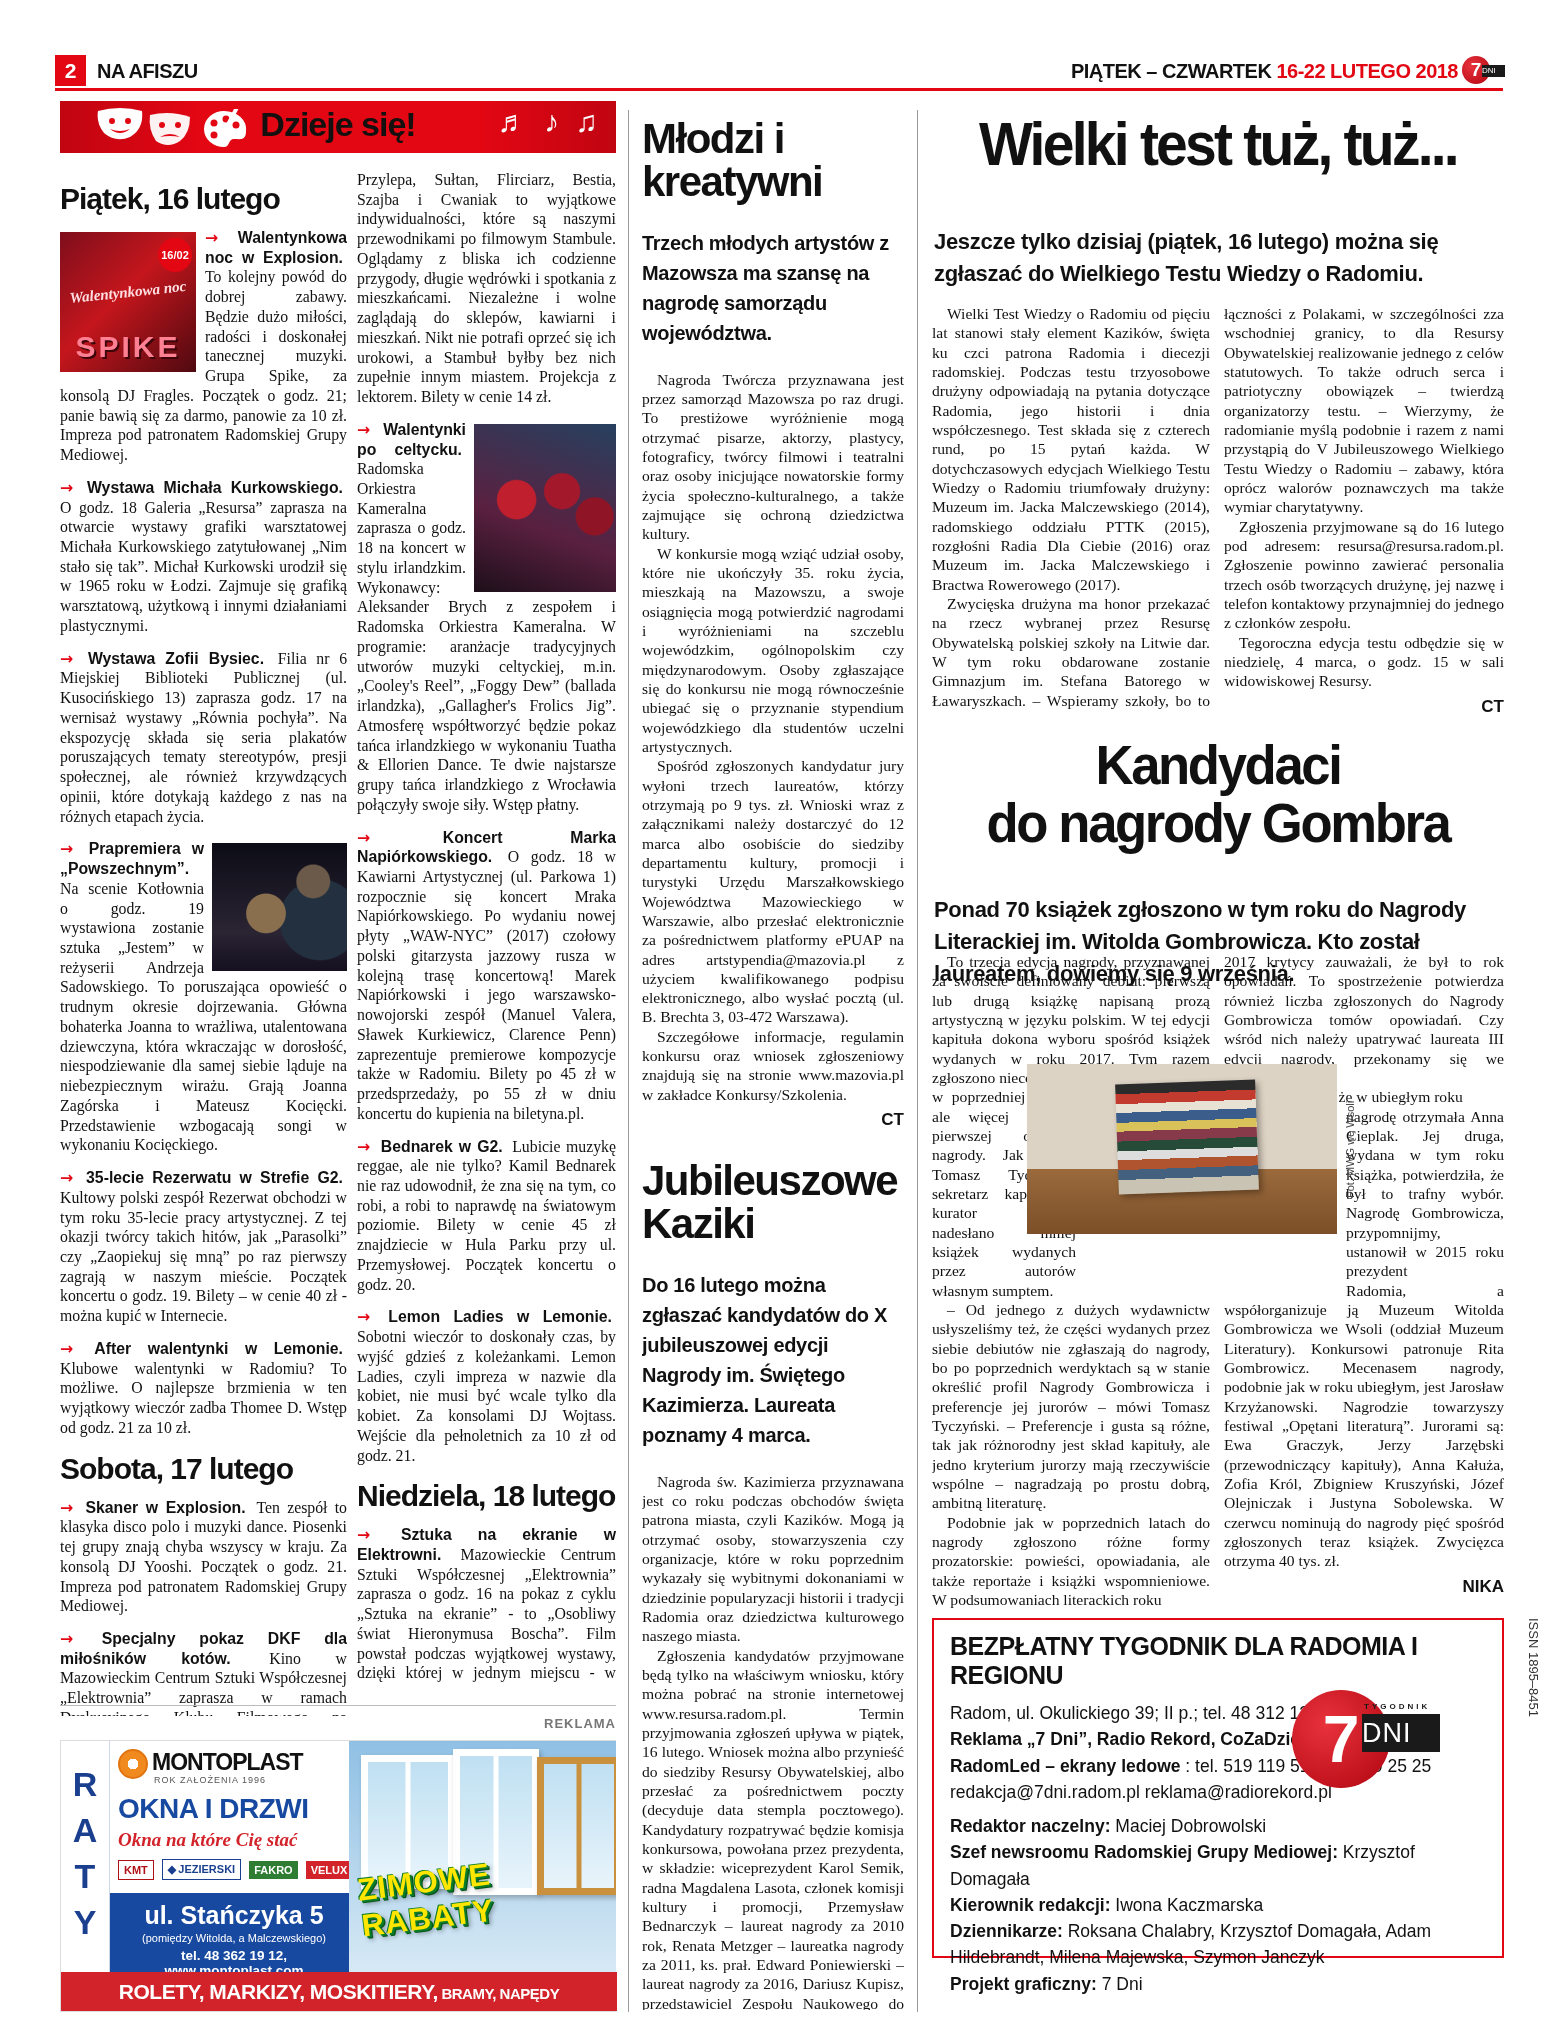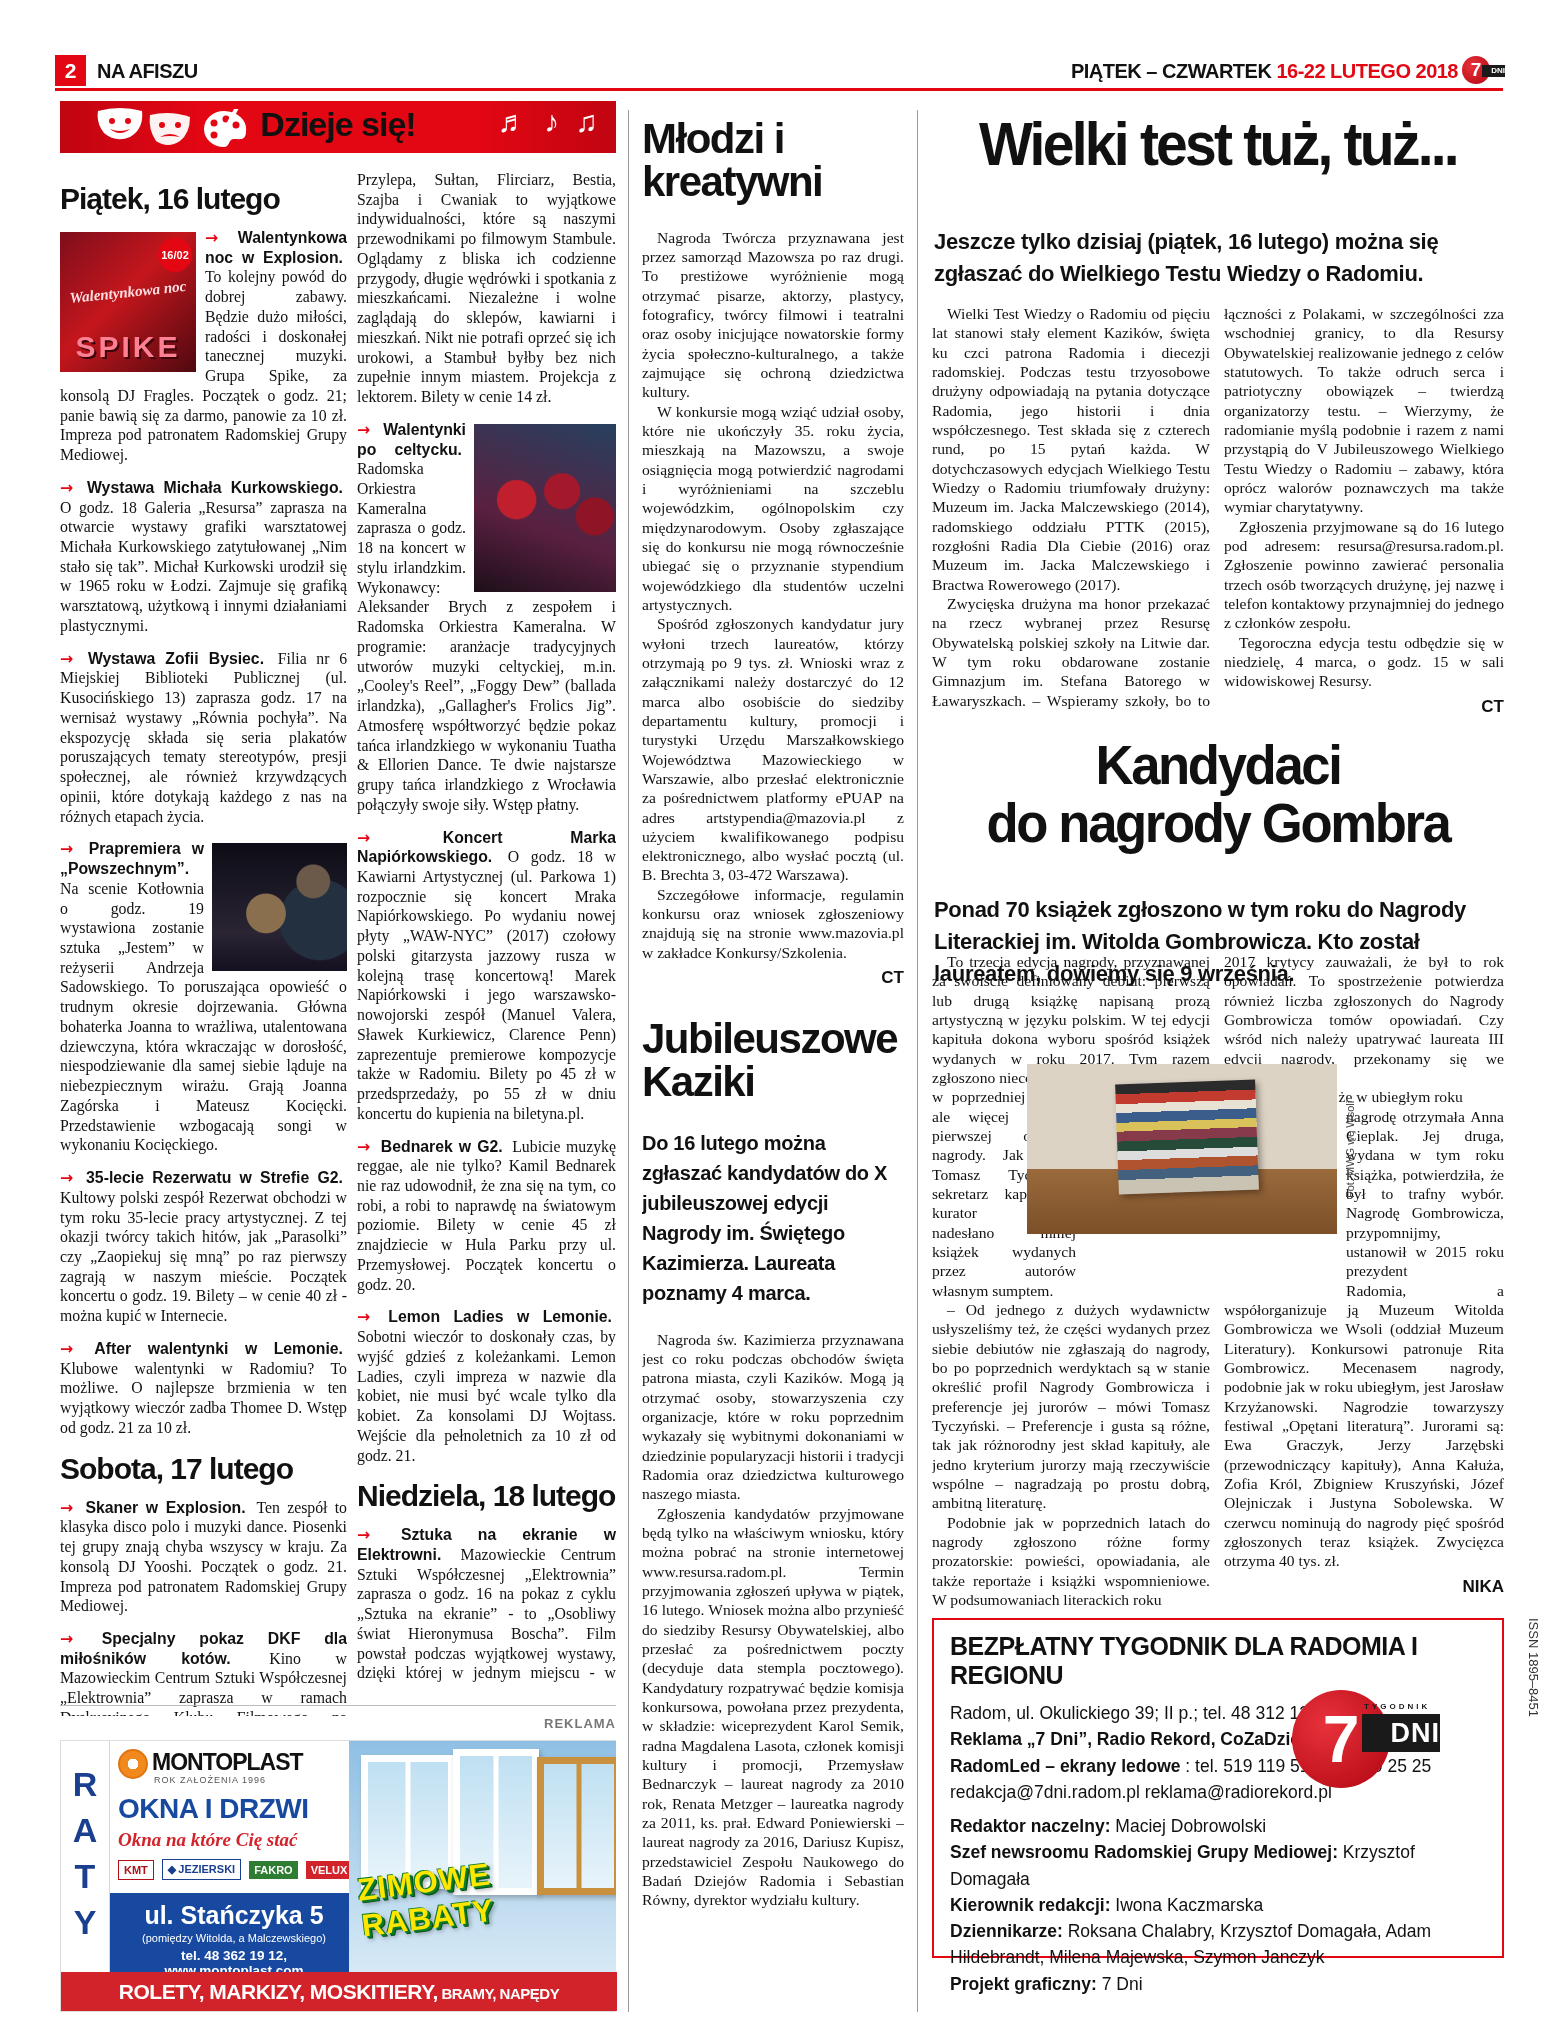"DNI" .ldni { font-weight: 700 -> 400; text-align: right -> left }
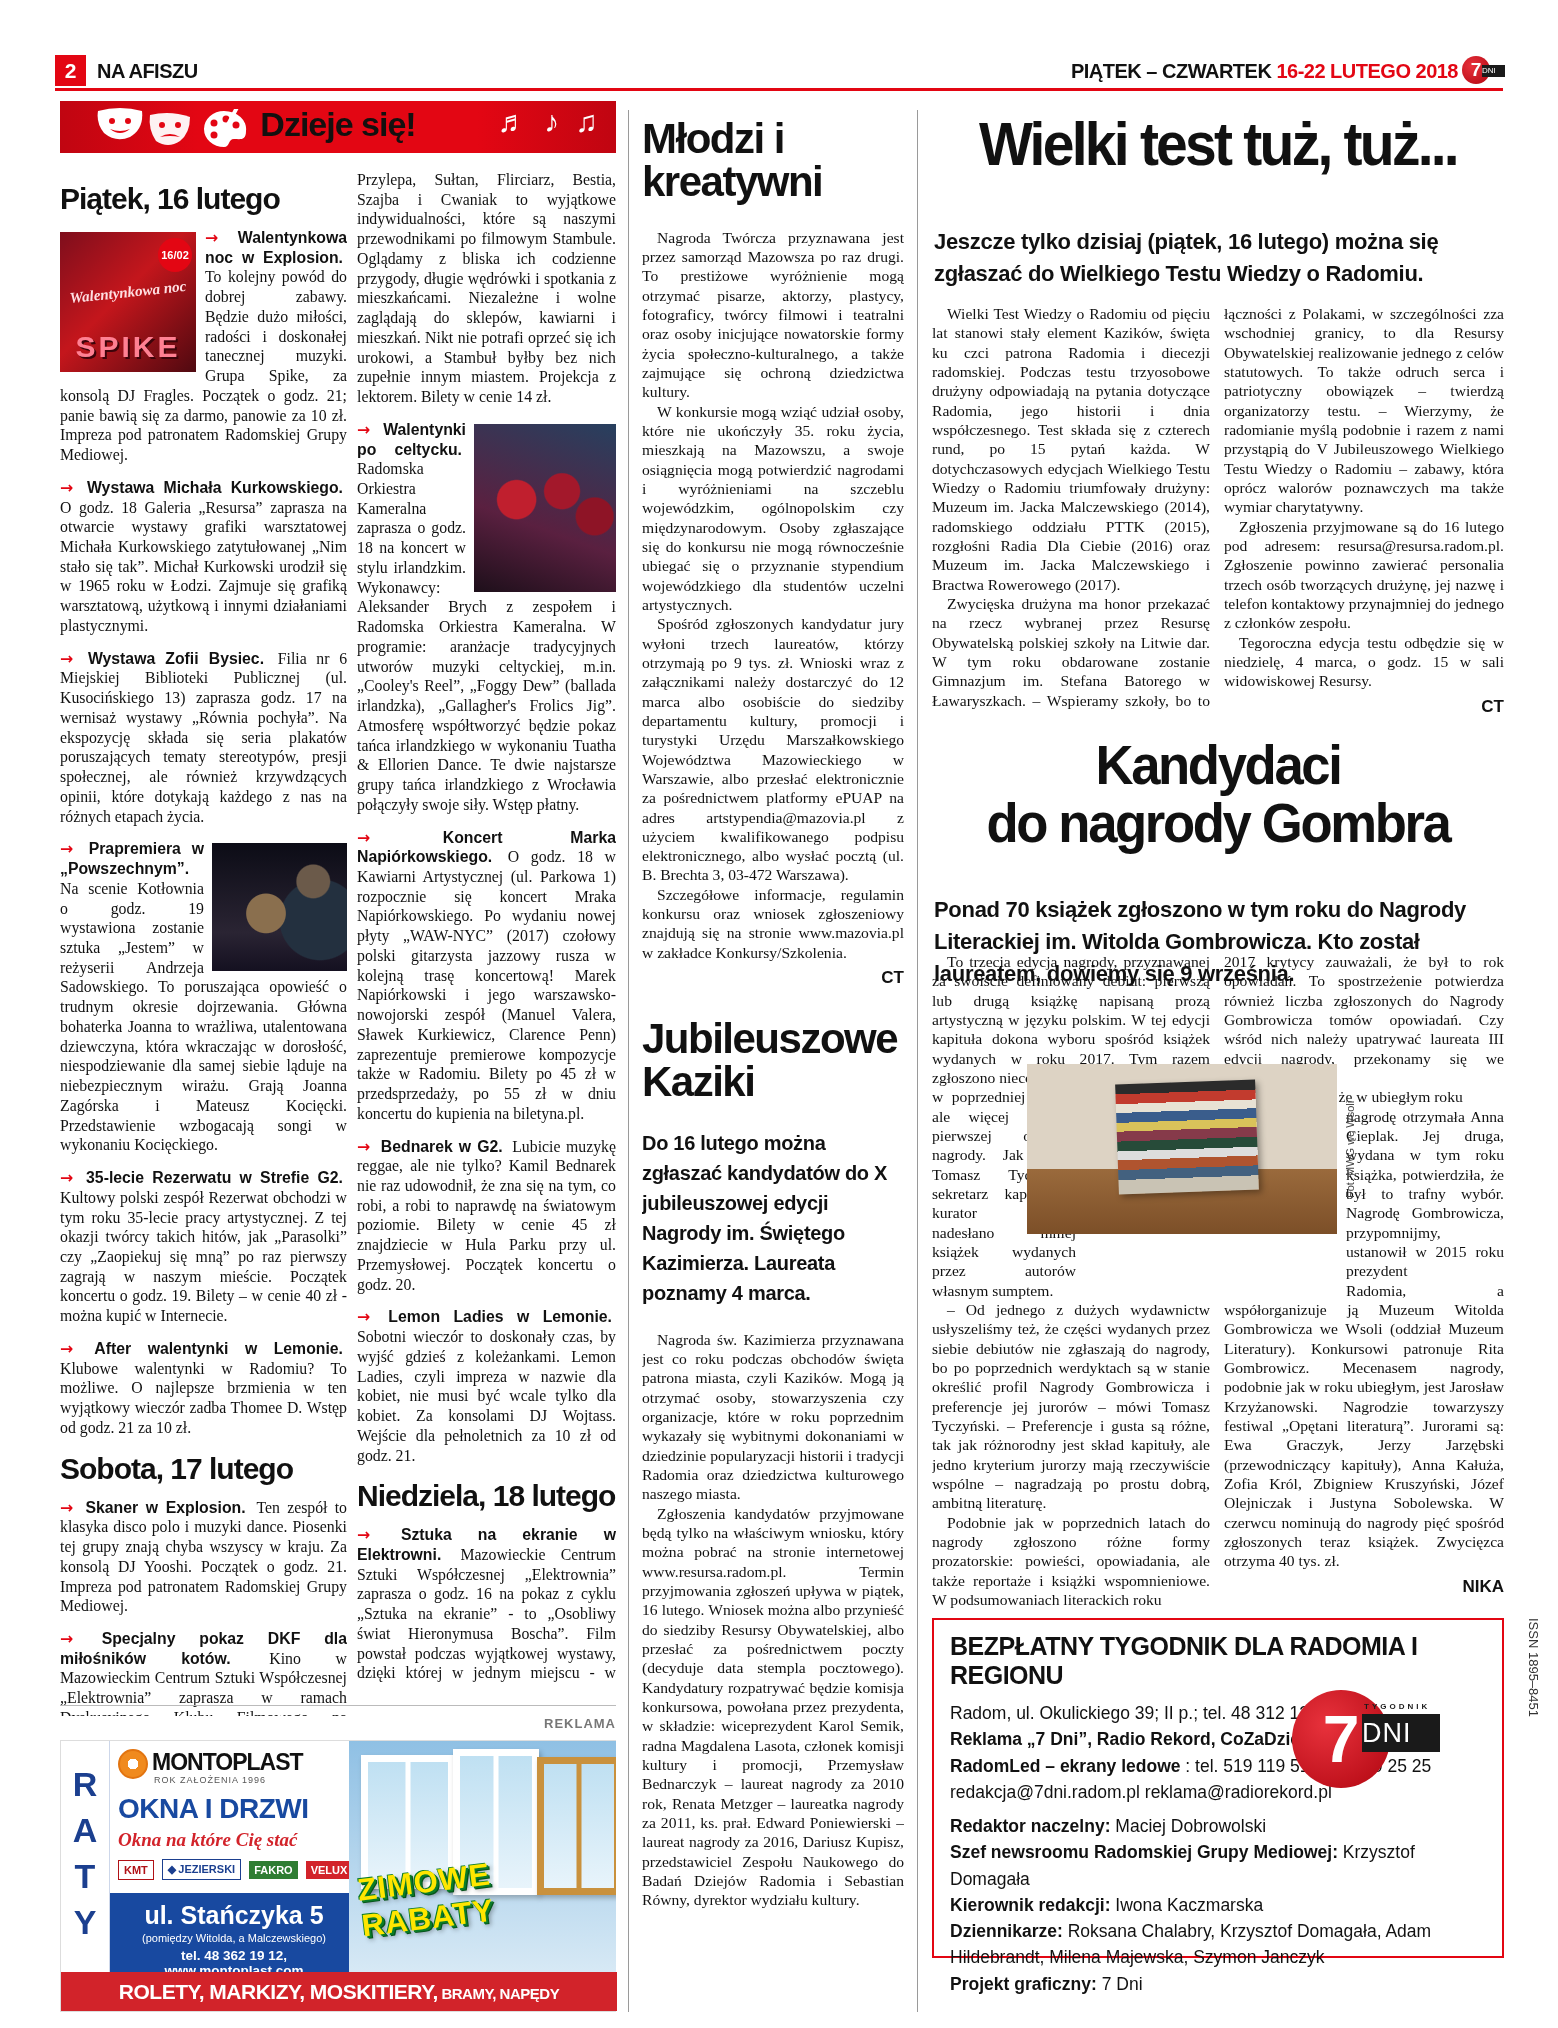"Trzech młodych artystów z Mazowsza" div.a-lead { html: none -> <div>Trzech młodych artystów z Mazowsza ma szansę na nagrodę samorządu województwa.</div> }
